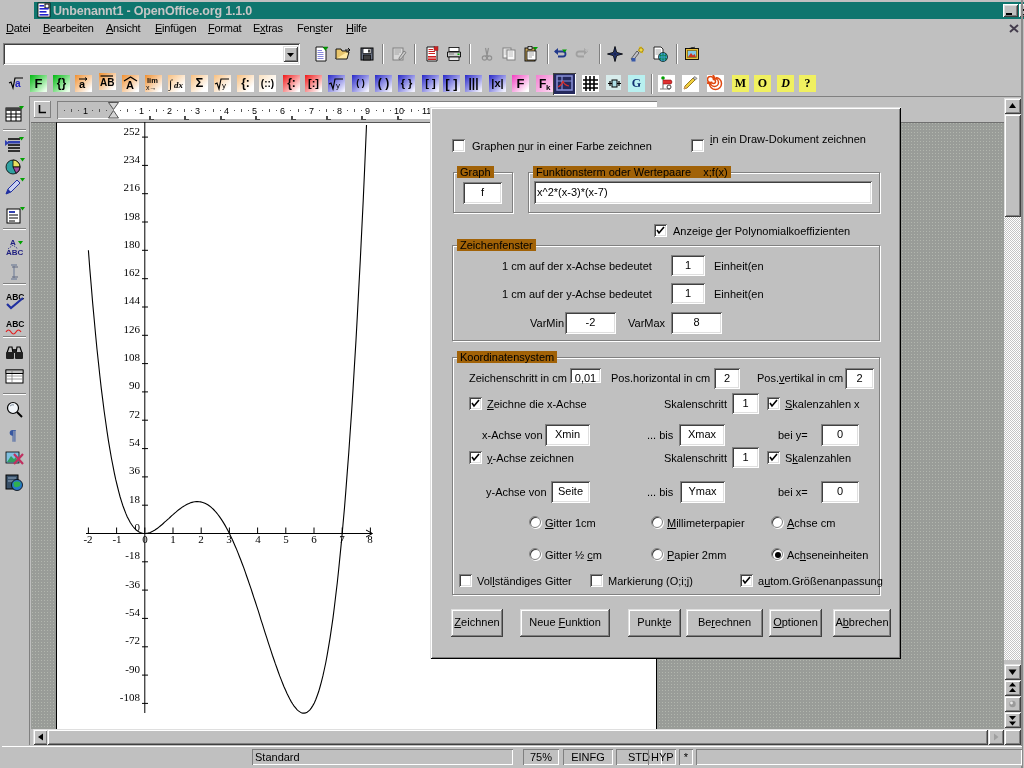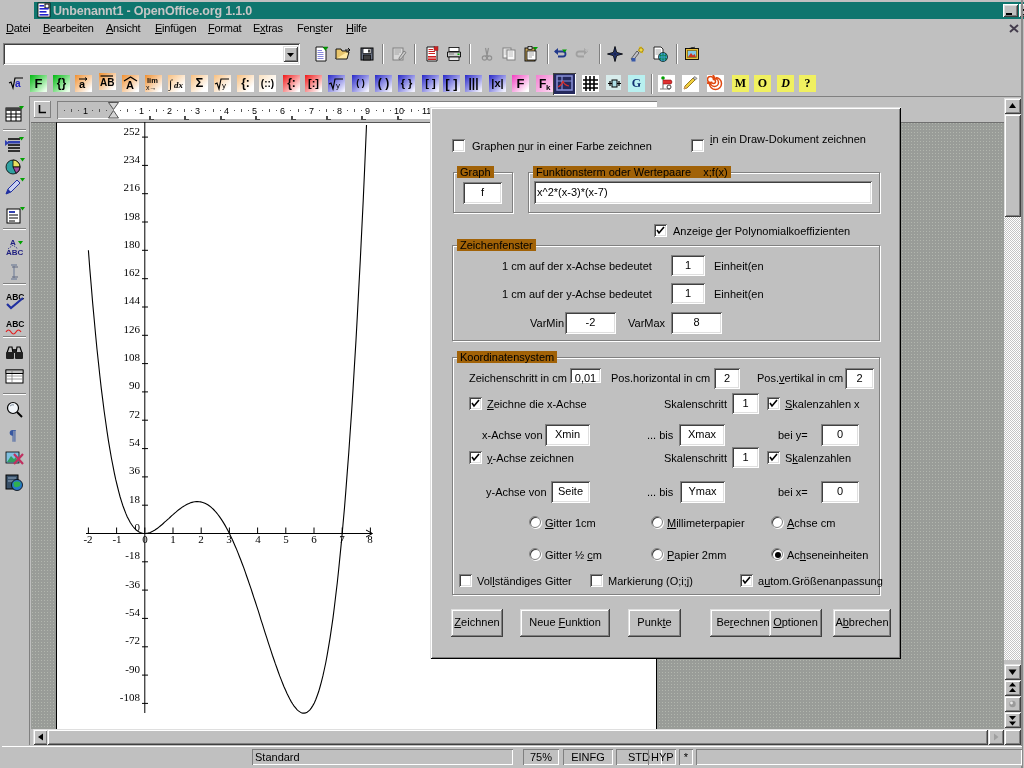"Berechnen" div.abs { left: 280px -> 256px; width: 66px -> 77px }
